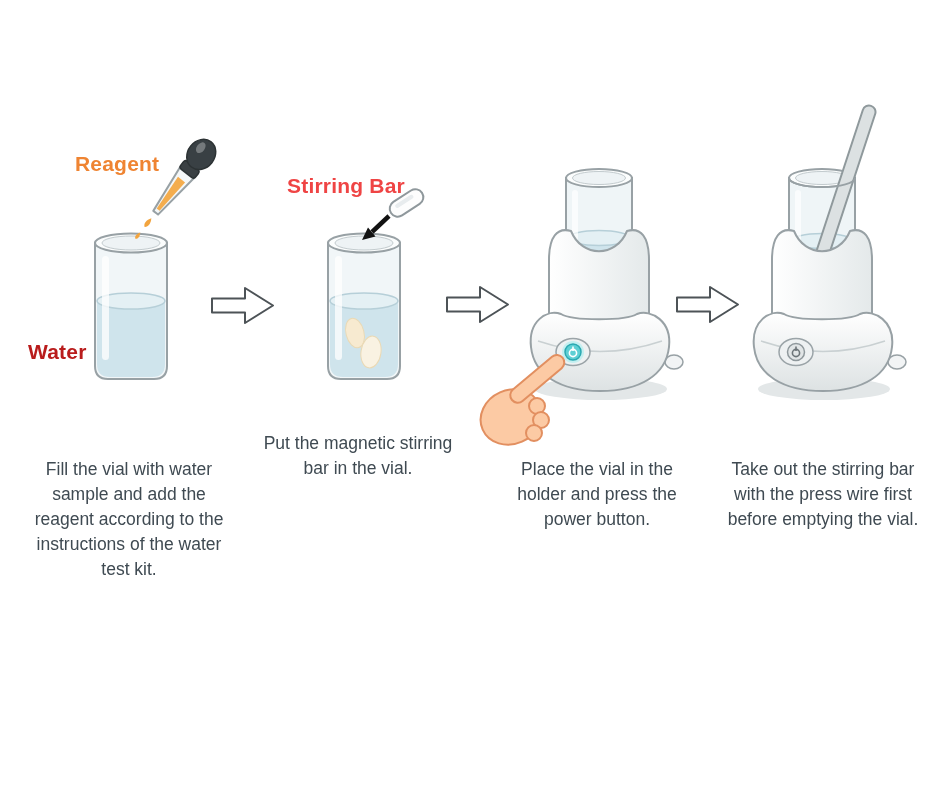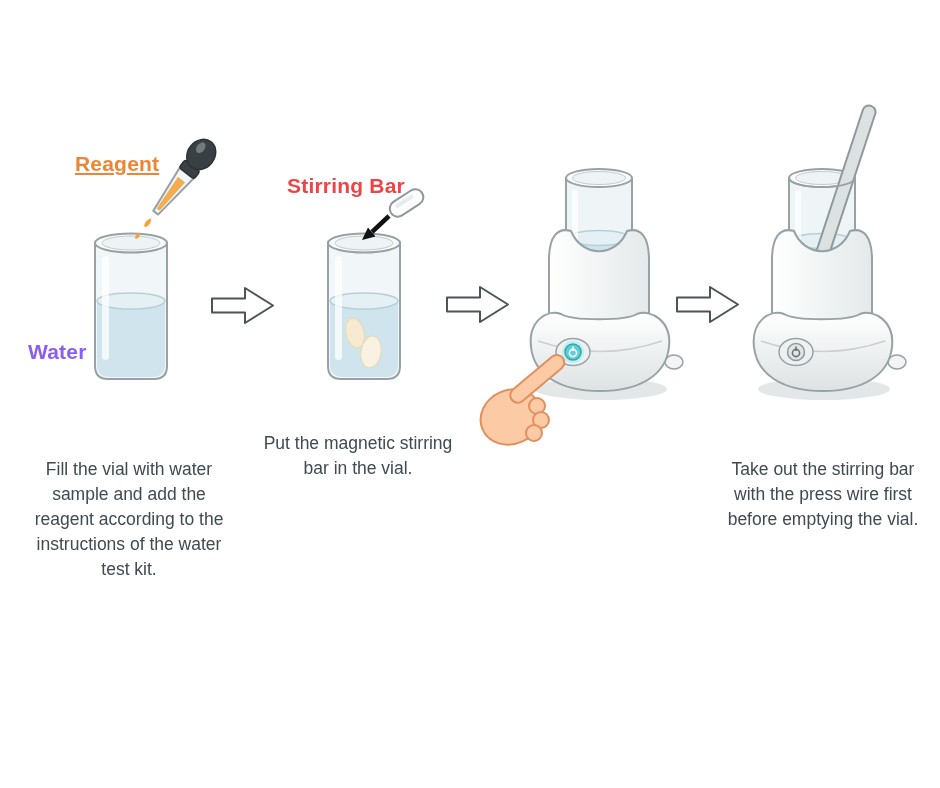"Reagent" .lbl-reagent { text-decoration: underline -> none }
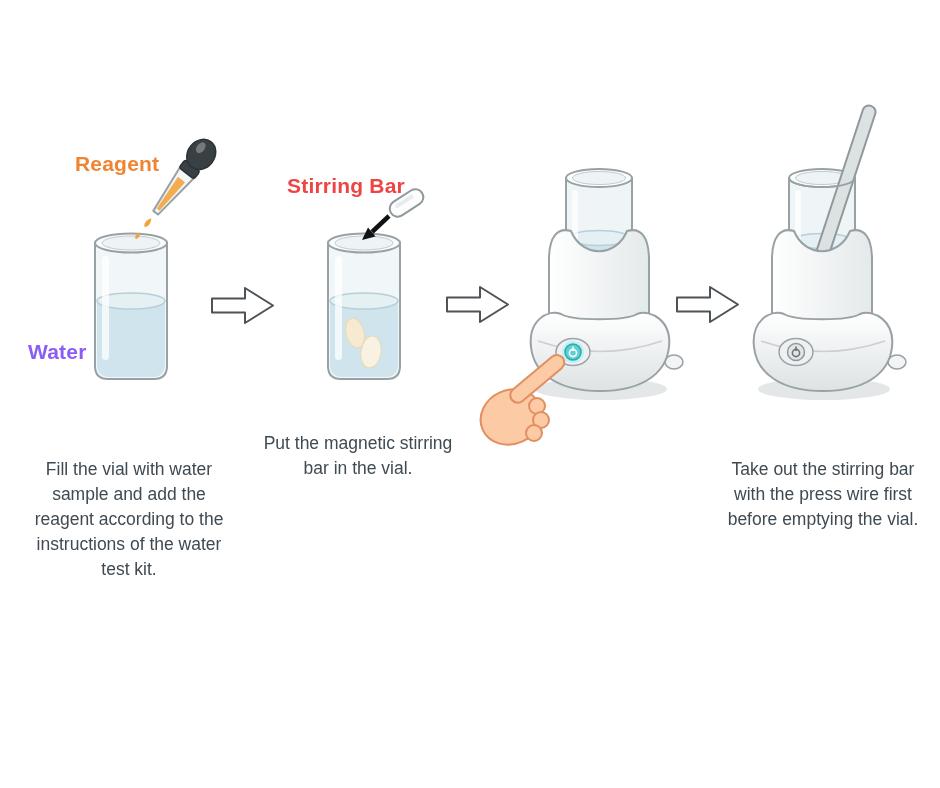"Water" .lbl-water { color: #8b5cf6 -> #b91c1c }
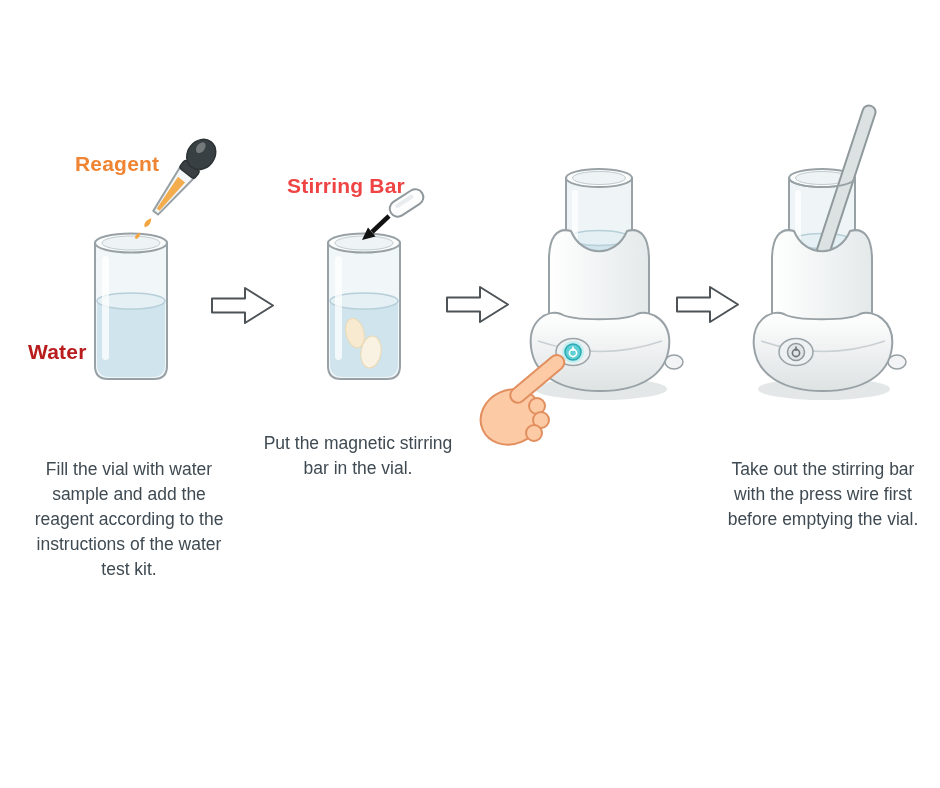"Place the vial in the" p { html: none -> <p>Place the vial in the holder and press the power button.</p> }
